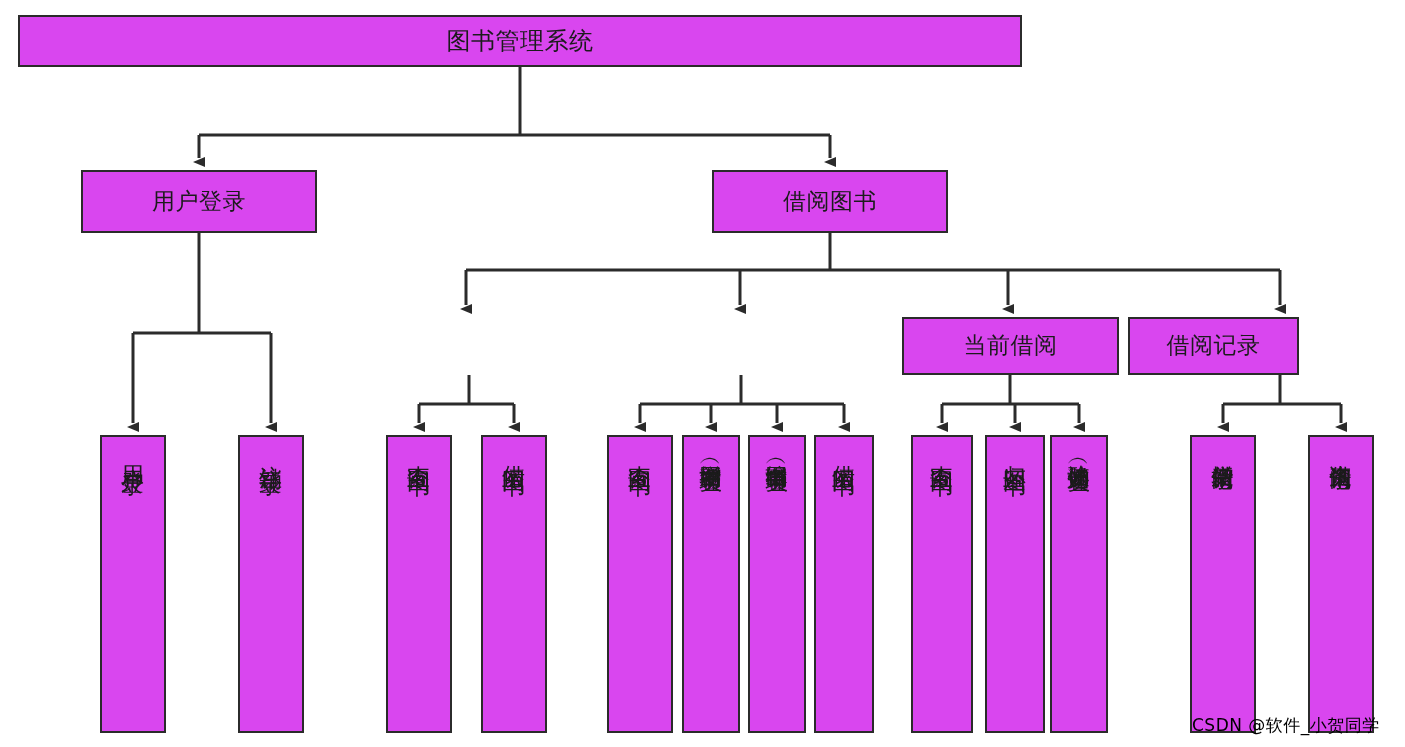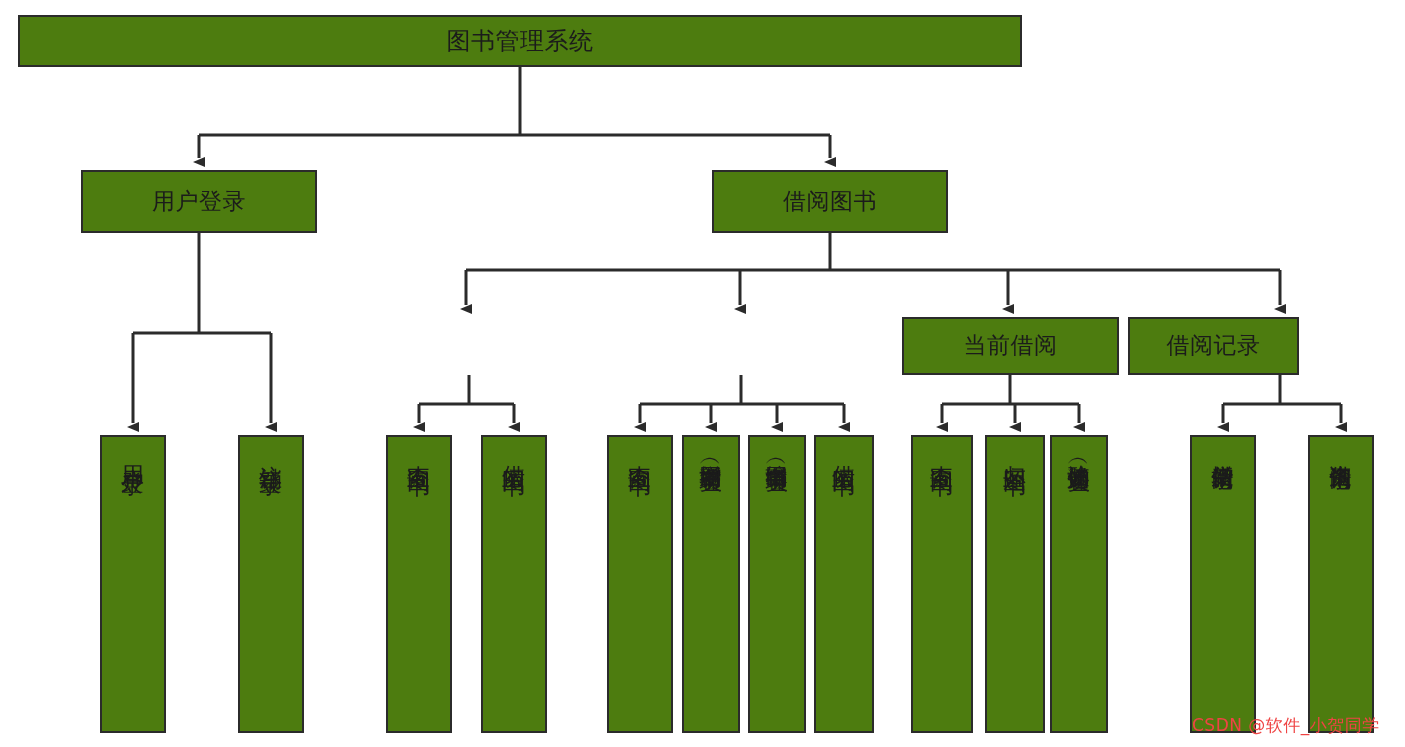"图书管理系统" .node { background: #4d7c0f -> #d946ef }
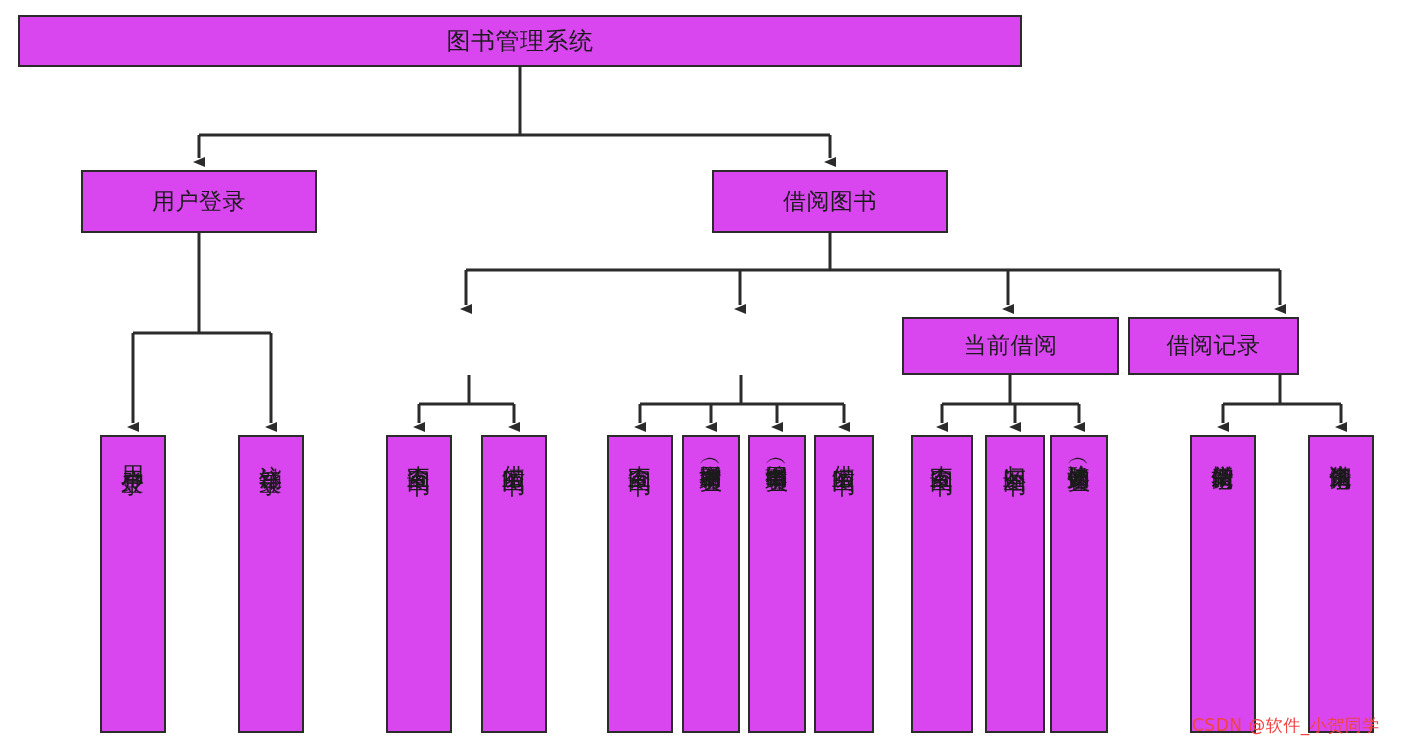"CSDN @软件_小贺同学" .watermark { color: #ef4444 -> #000000 }
